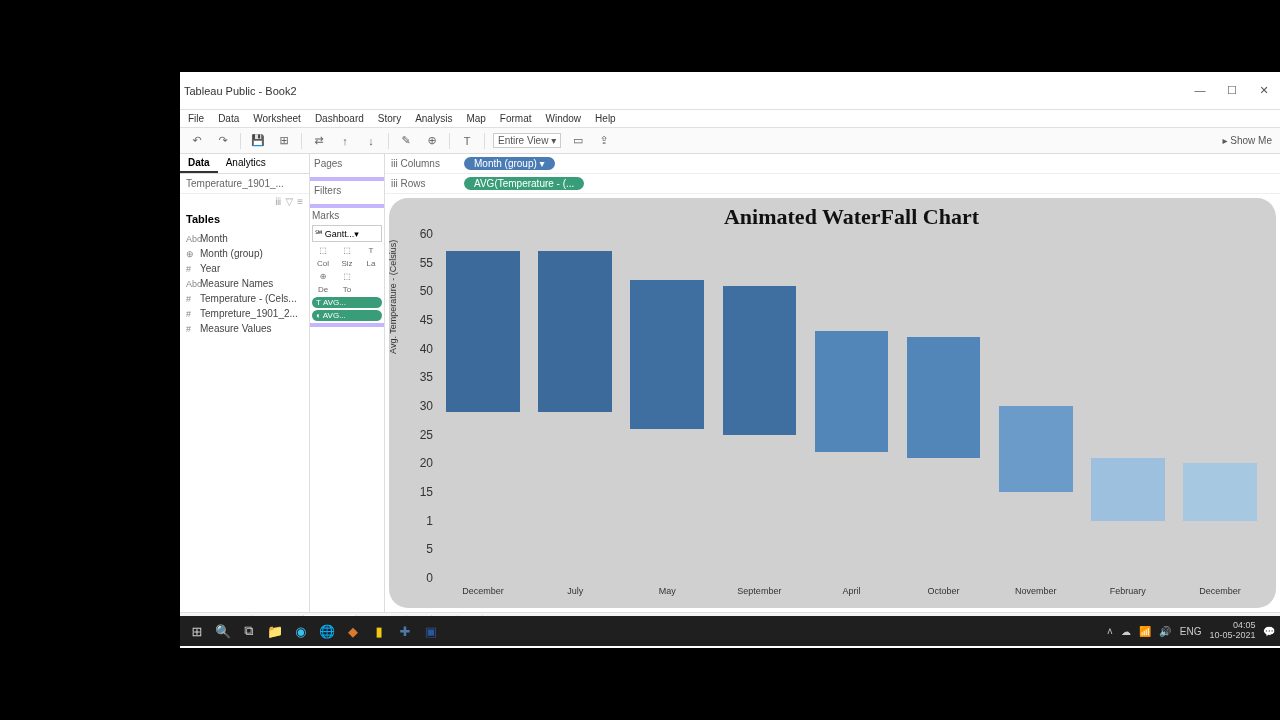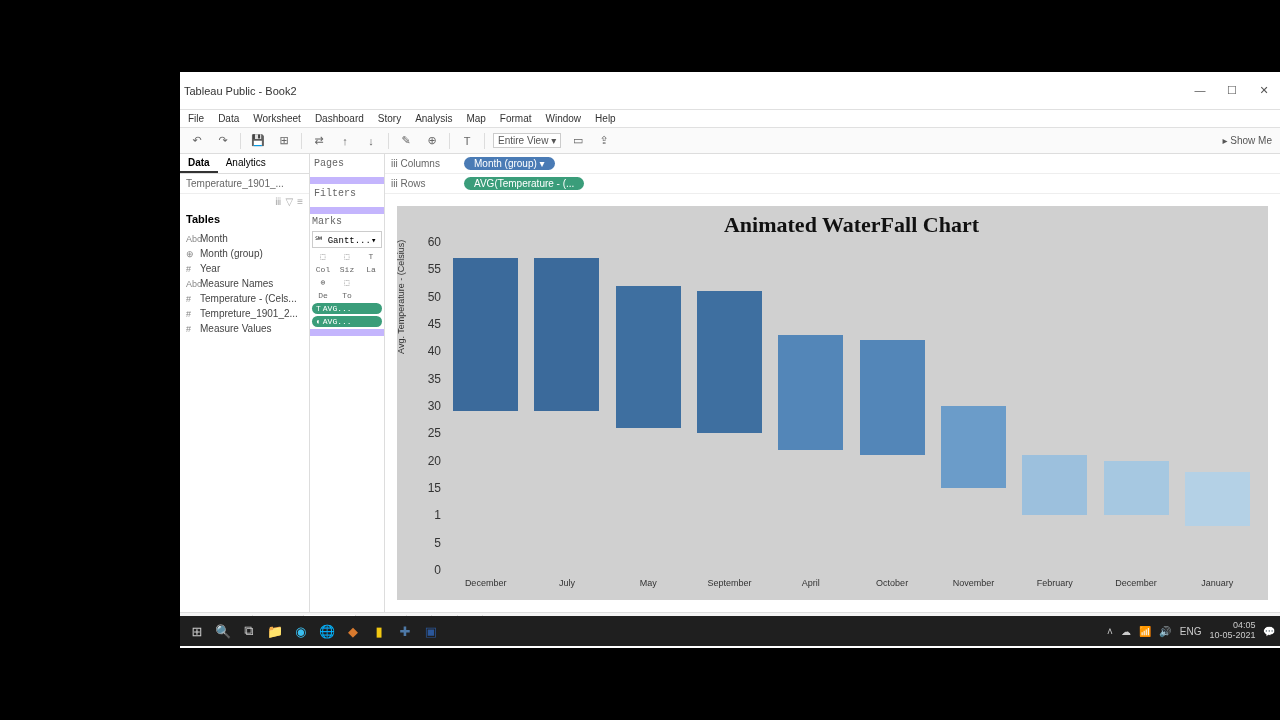"Pages" .shelf-section { border-bottom: 7px solid #c4b5fd -> 4px solid #c4b5fd; font-family: Liberation Mono, monospace -> none }
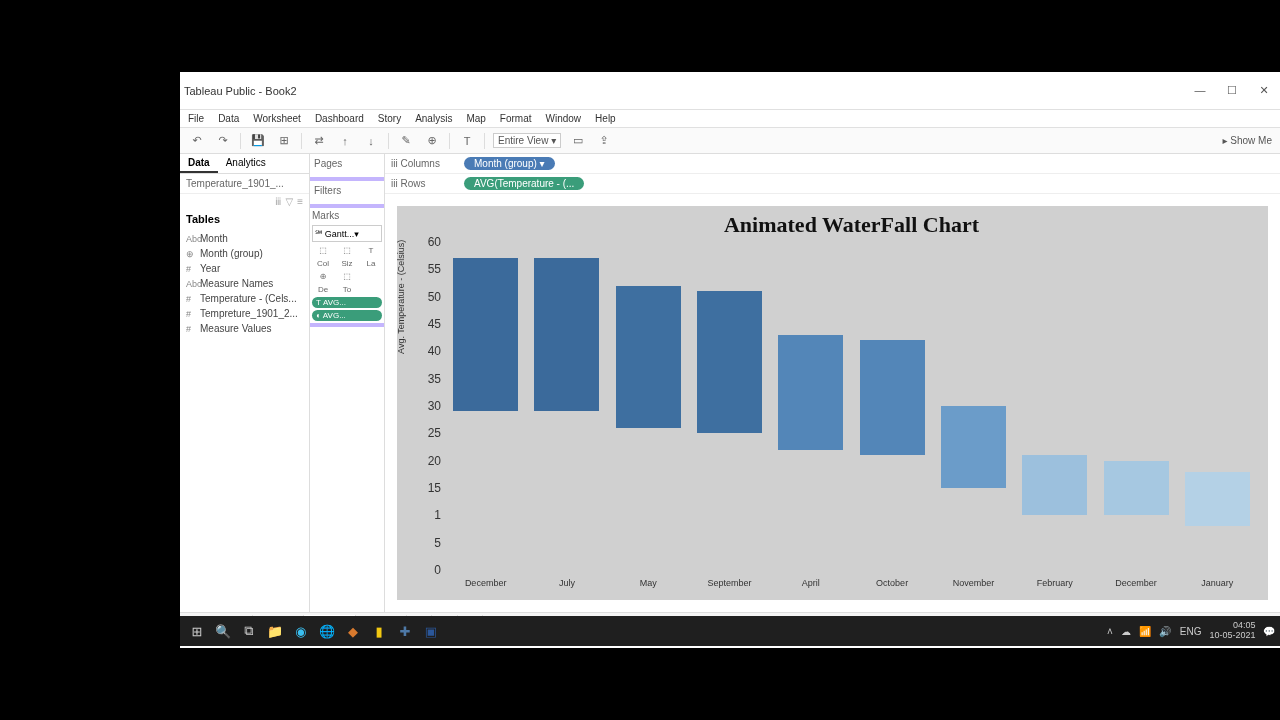"Animated WaterFall Chart" .chart-canvas { border-radius: none -> 19px; margin: 12px -> 4px }
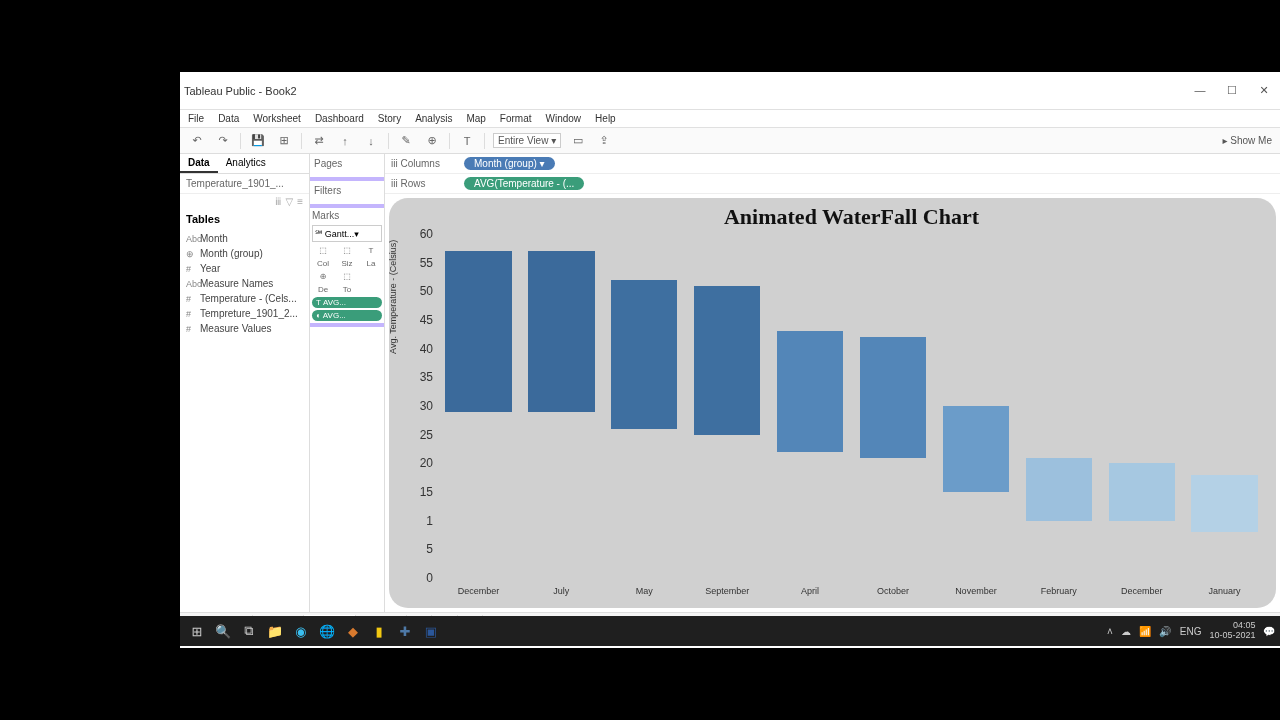"January" div.bar-wrap { html: <div> <div></div> <div>January</div> </div> -> none }
